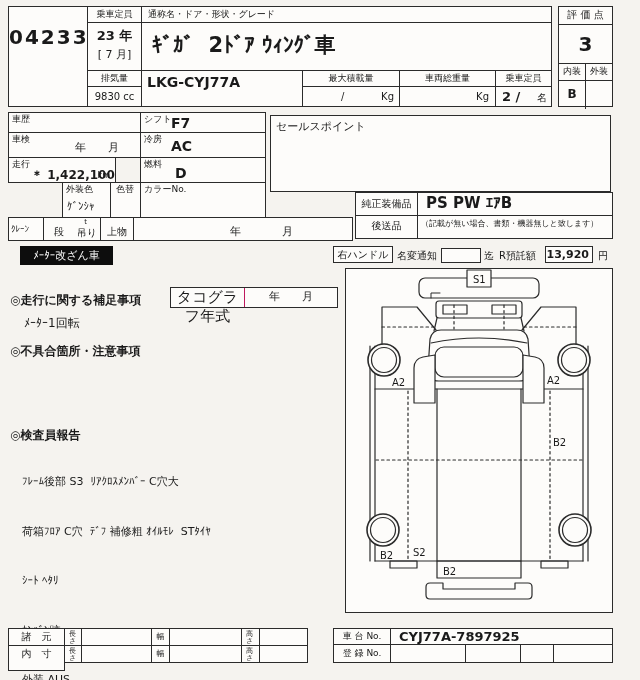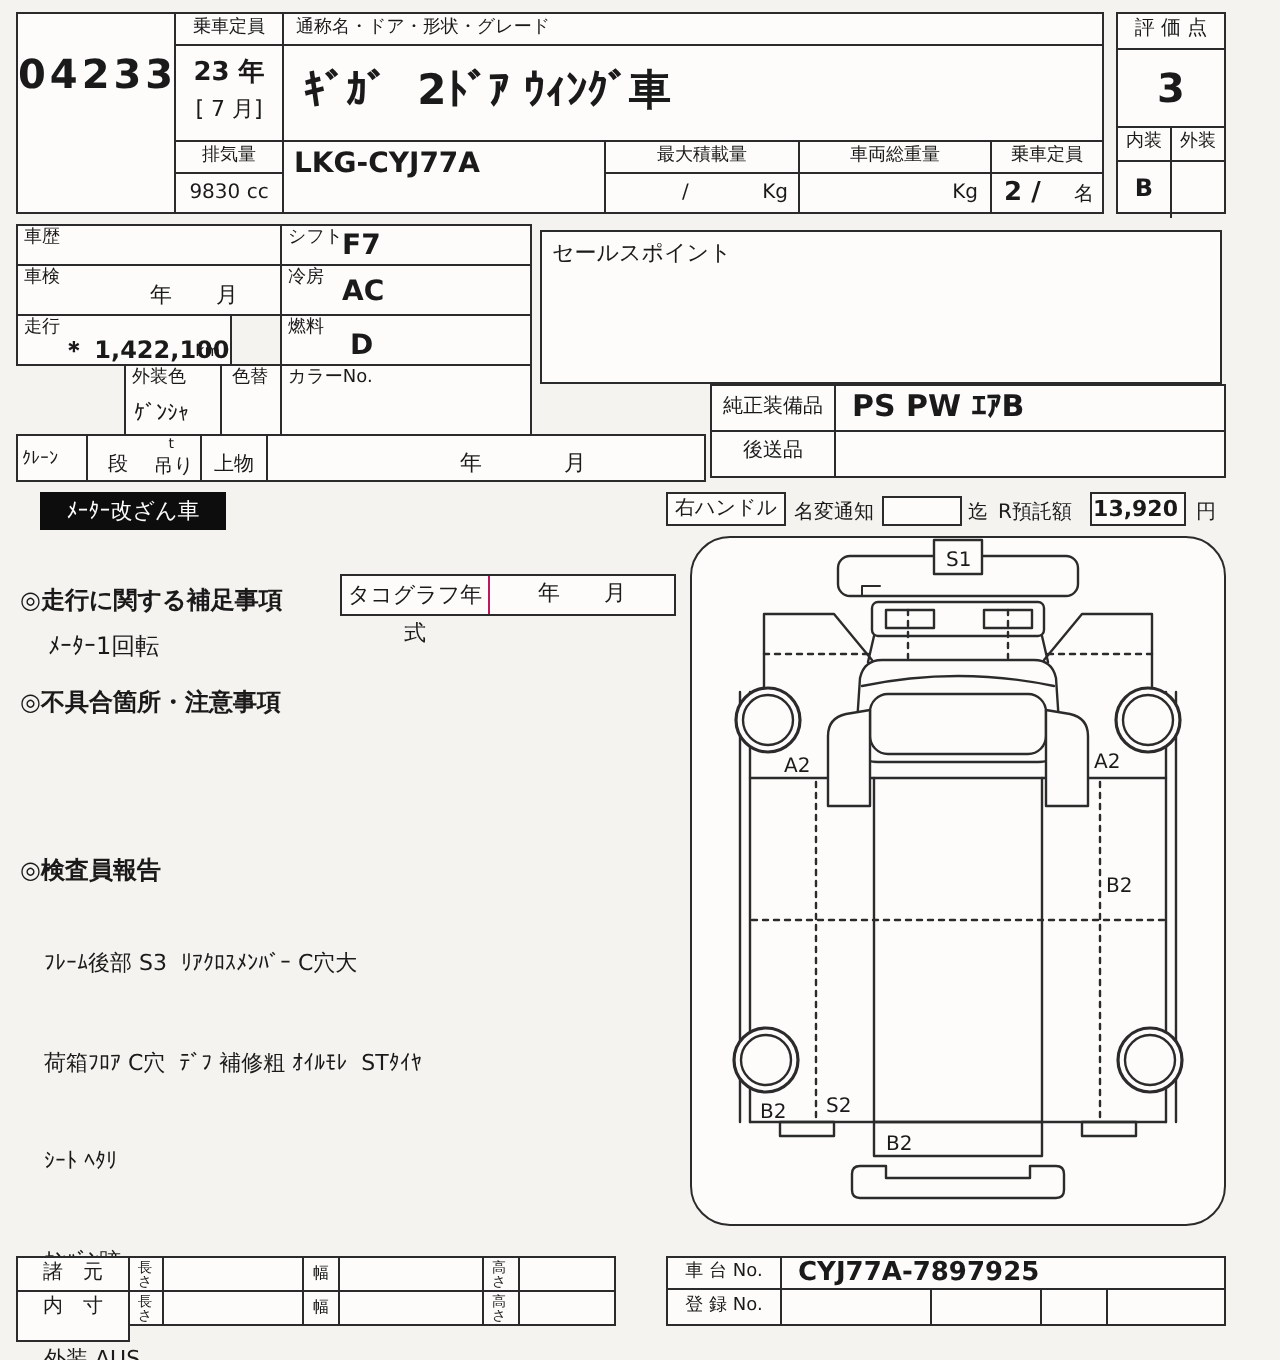"（記載が無い場合、書類・機器無しと致します）" div { html: none -> <div>（記載が無い場合、書類・機器無しと致します）</div> }
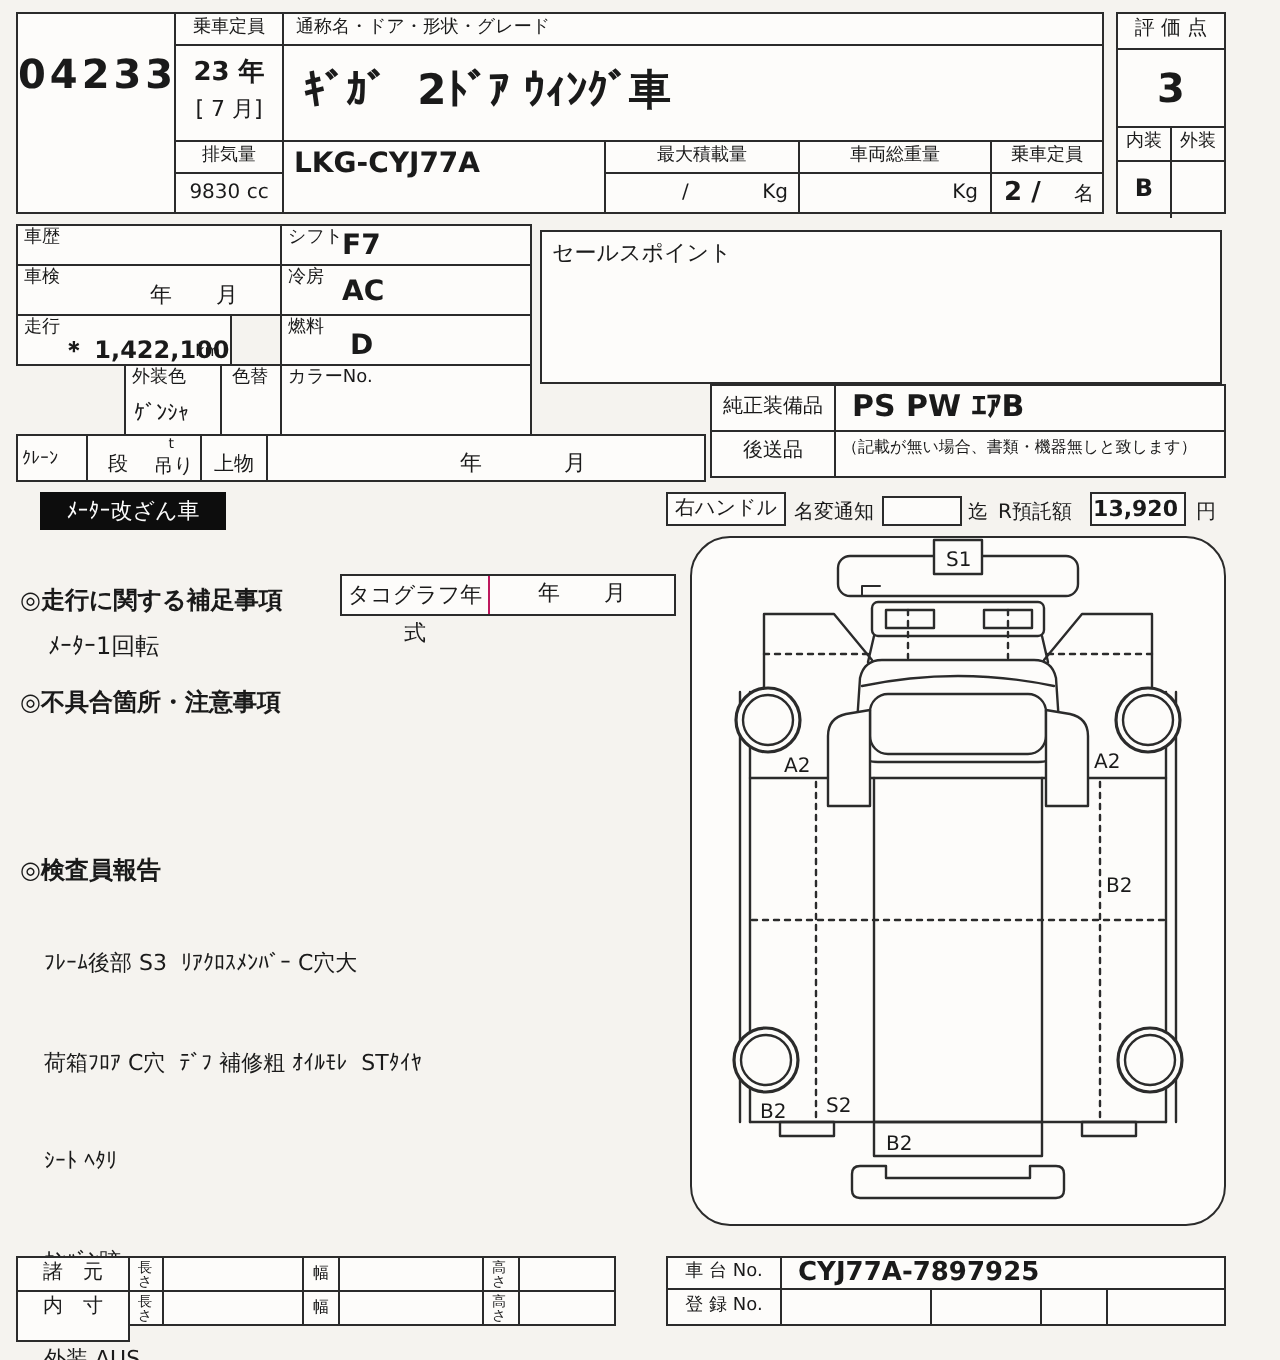"S1" div.cell { border-radius: 20px -> none }
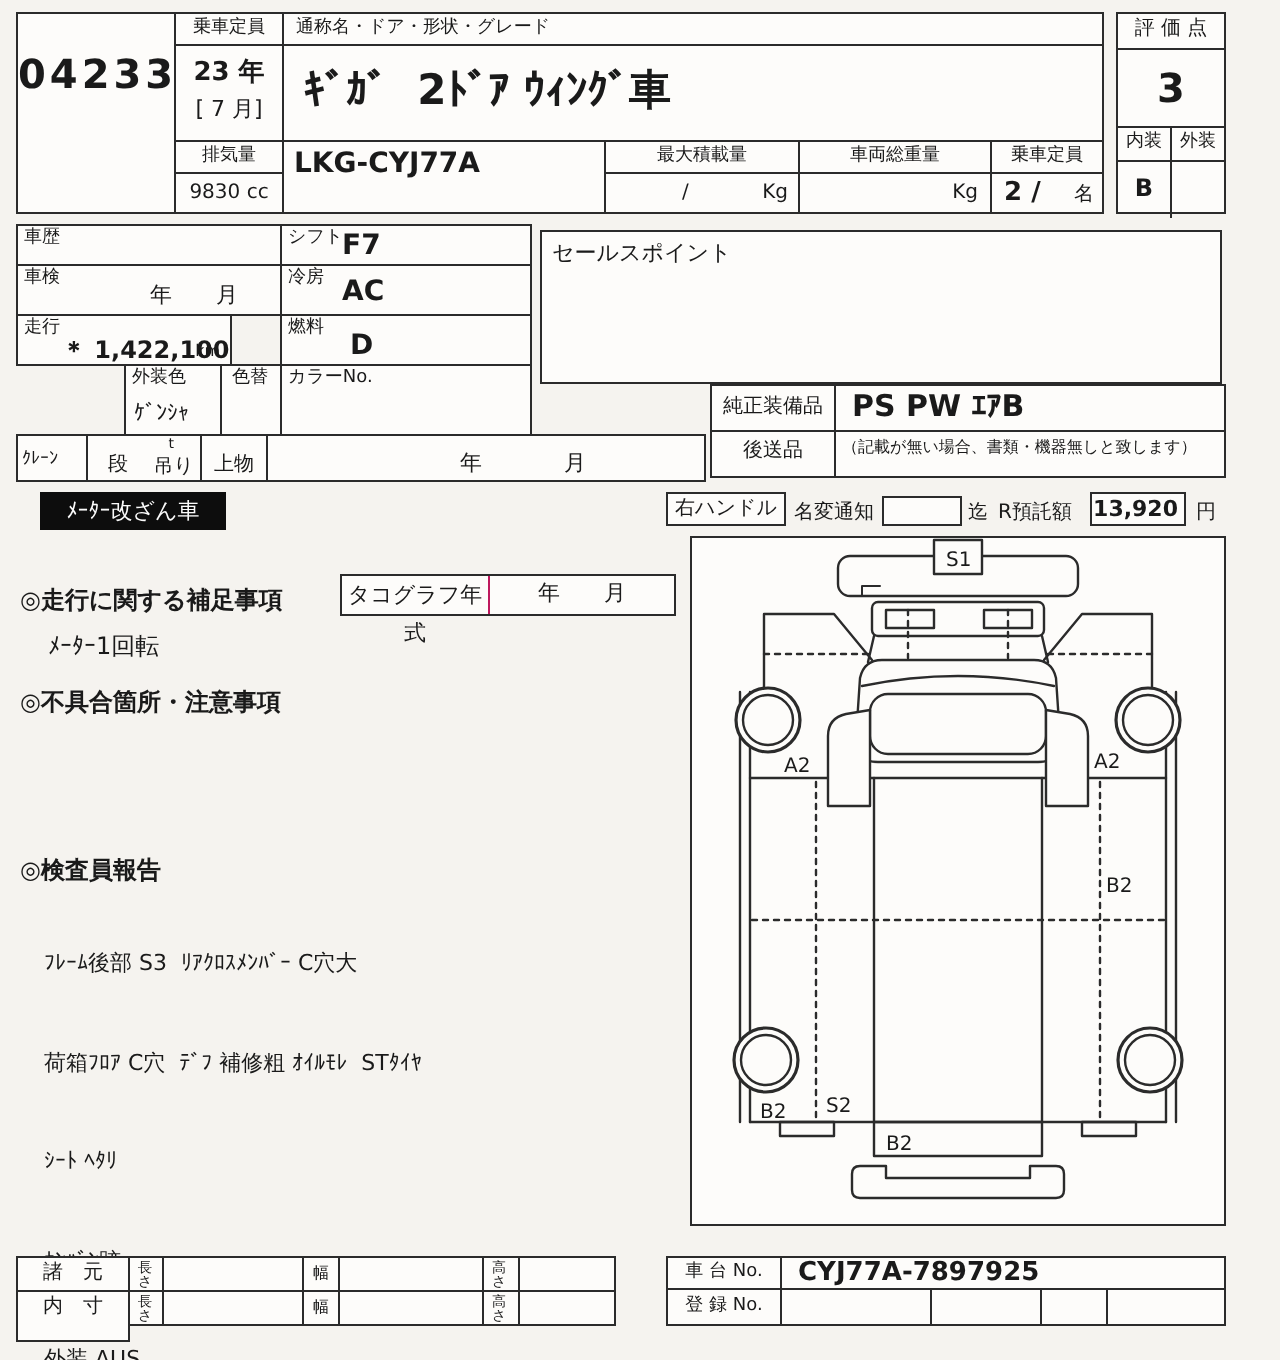"タコグラフ年式" div { font-size: 11px -> 15px }
